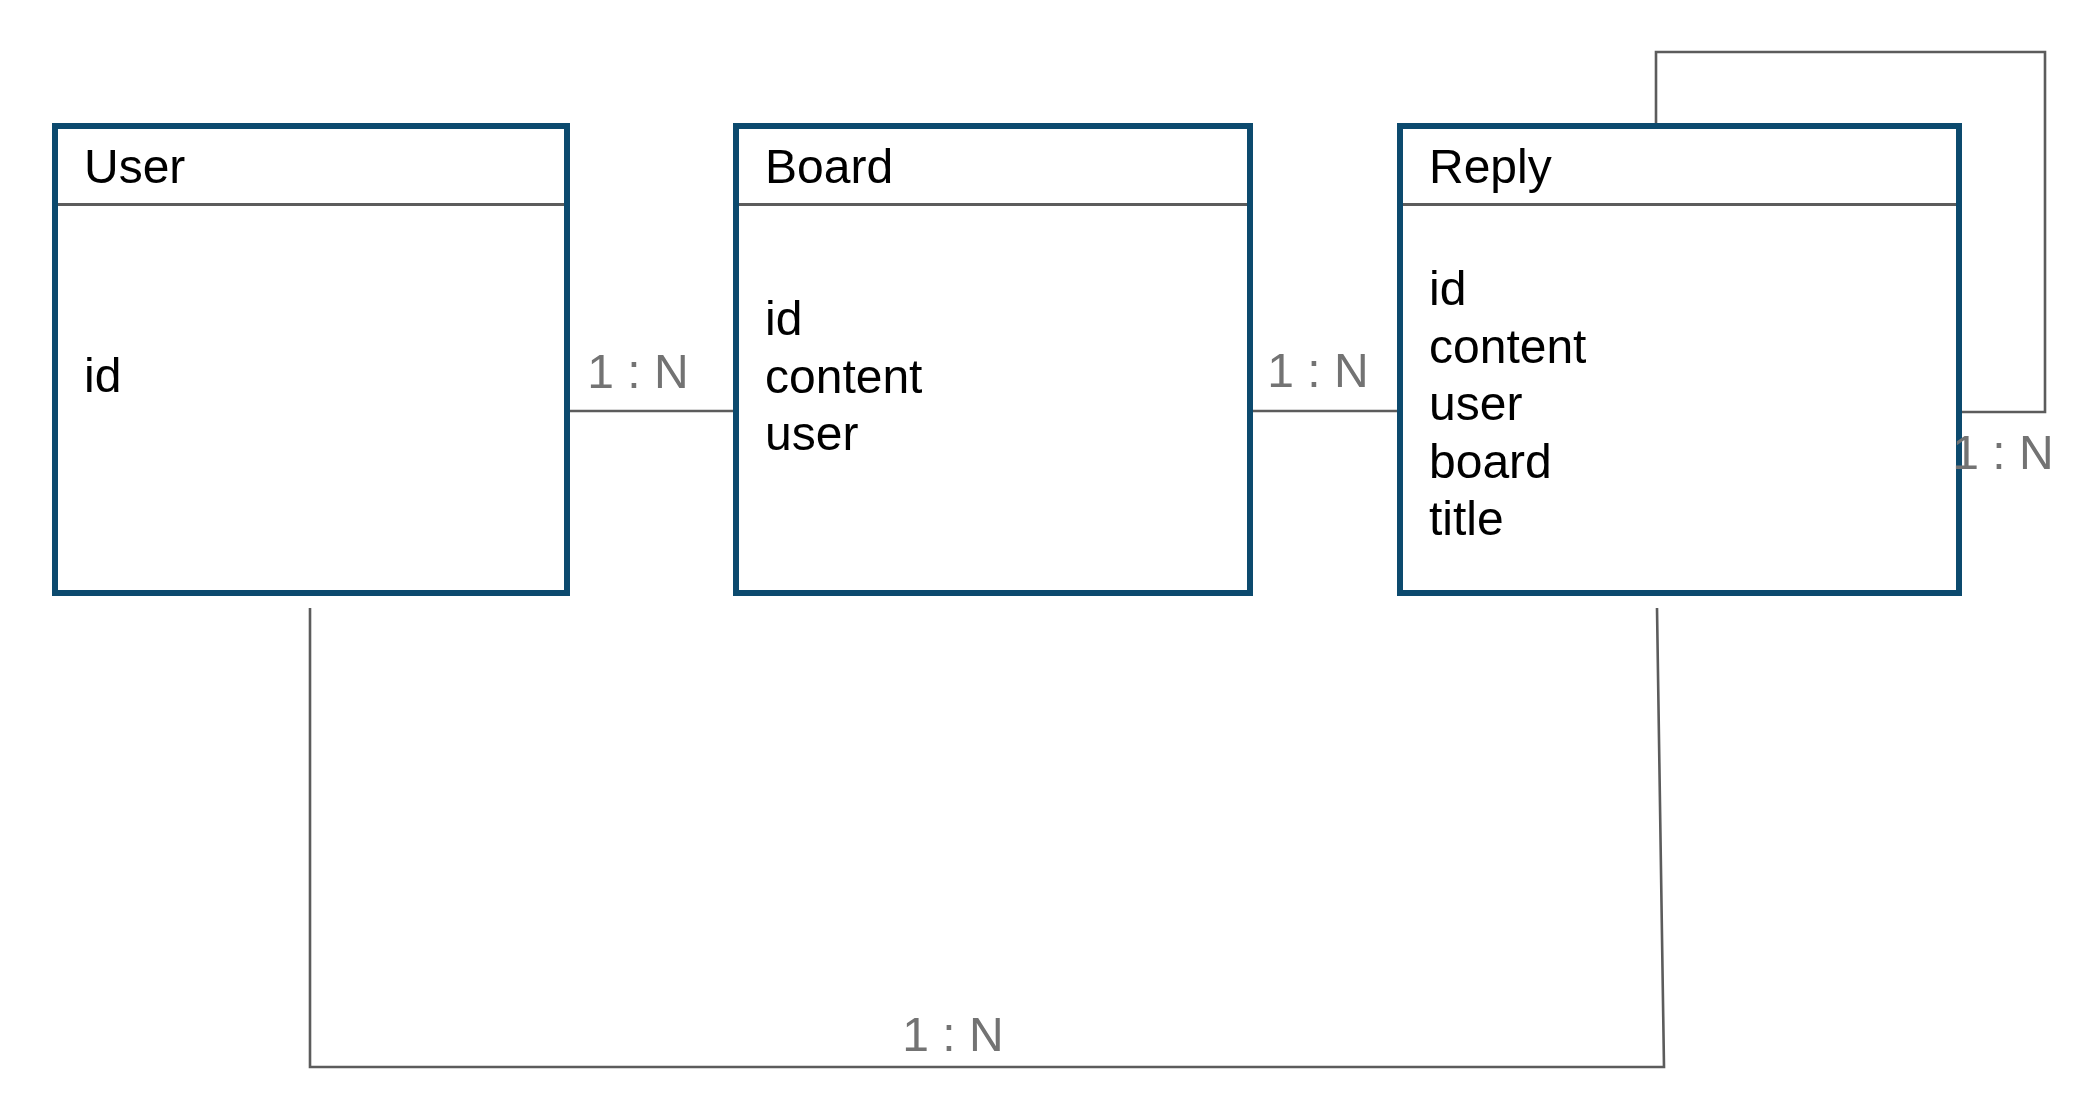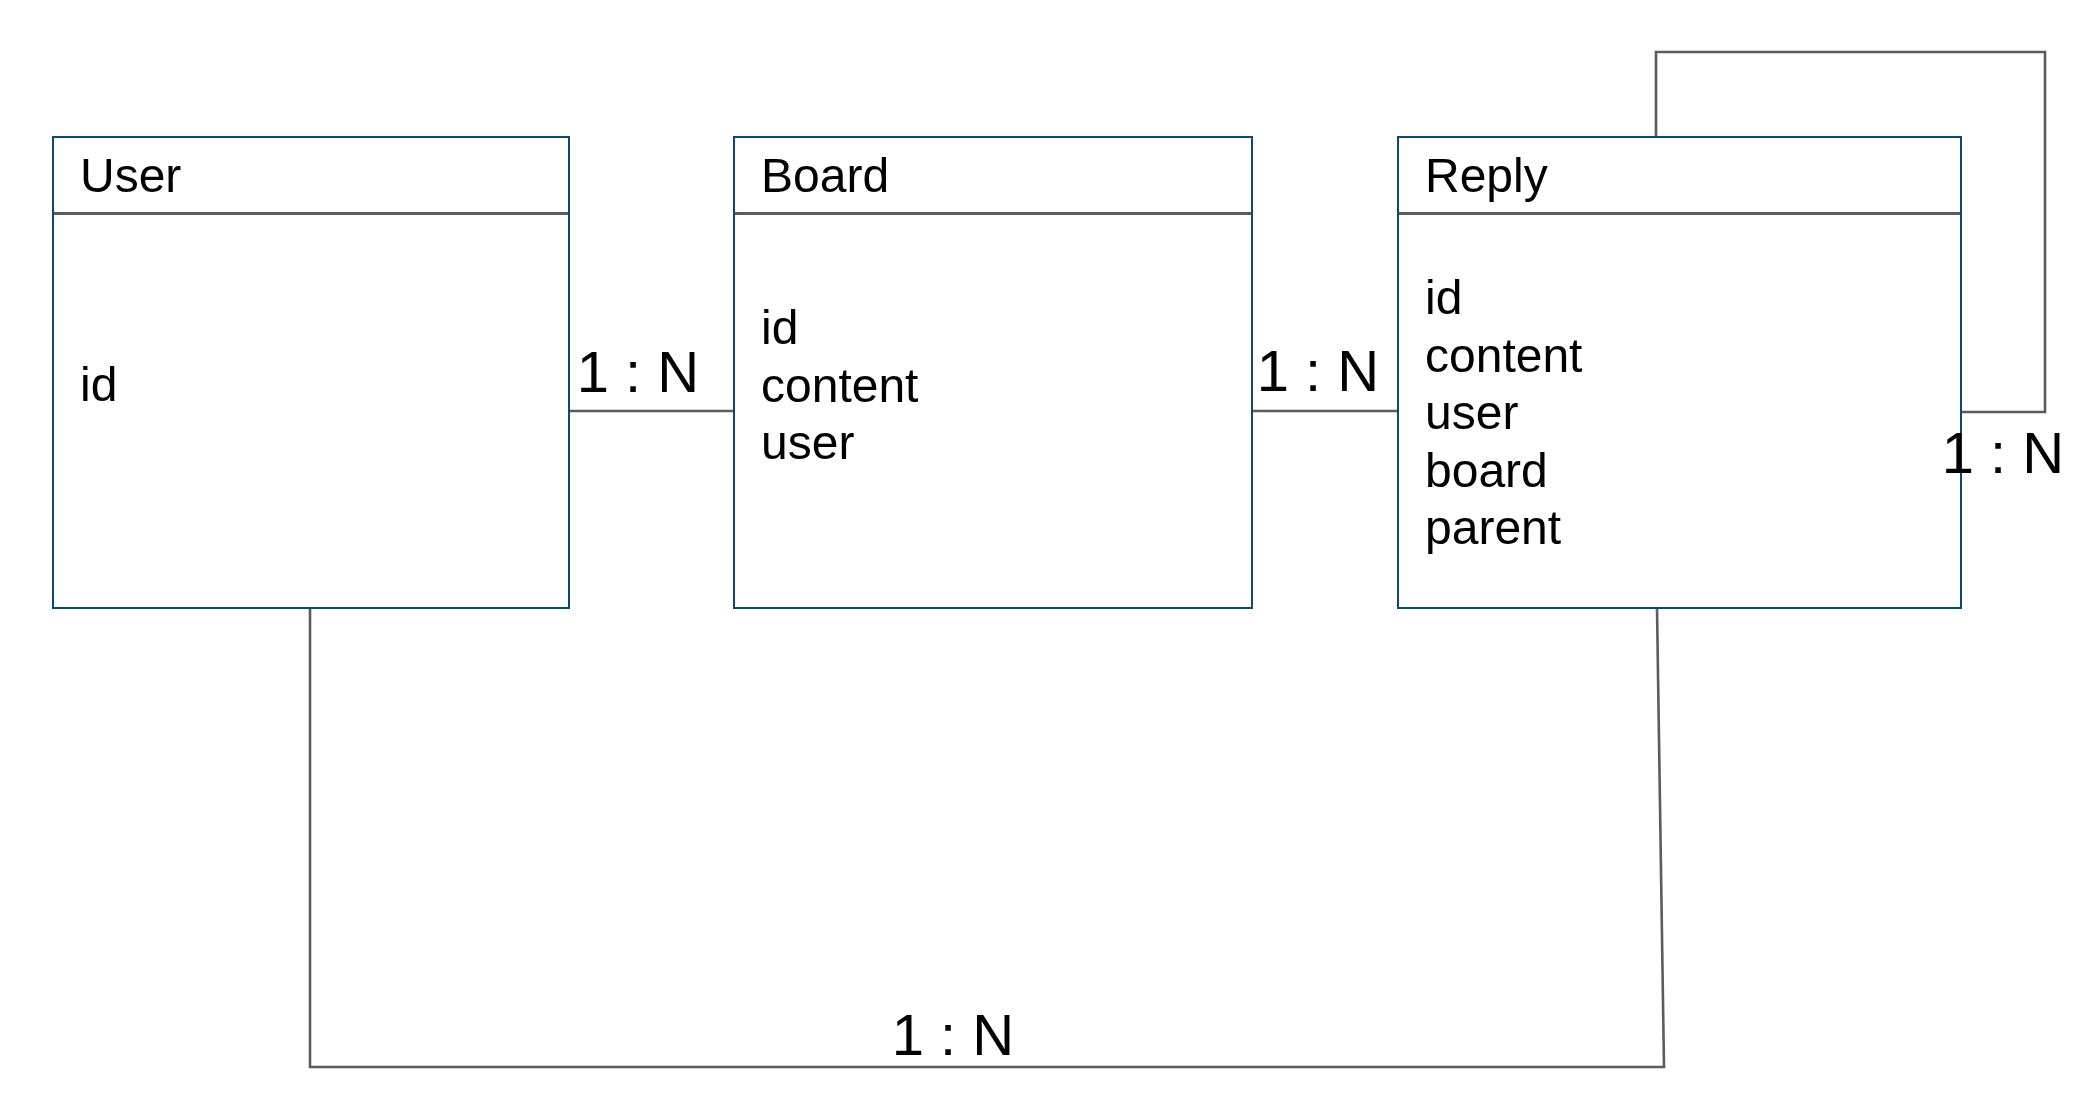"User" .entity { border: 2px solid #0c4a6e -> 6px solid #0c4a6e; top: 136px -> 123px }
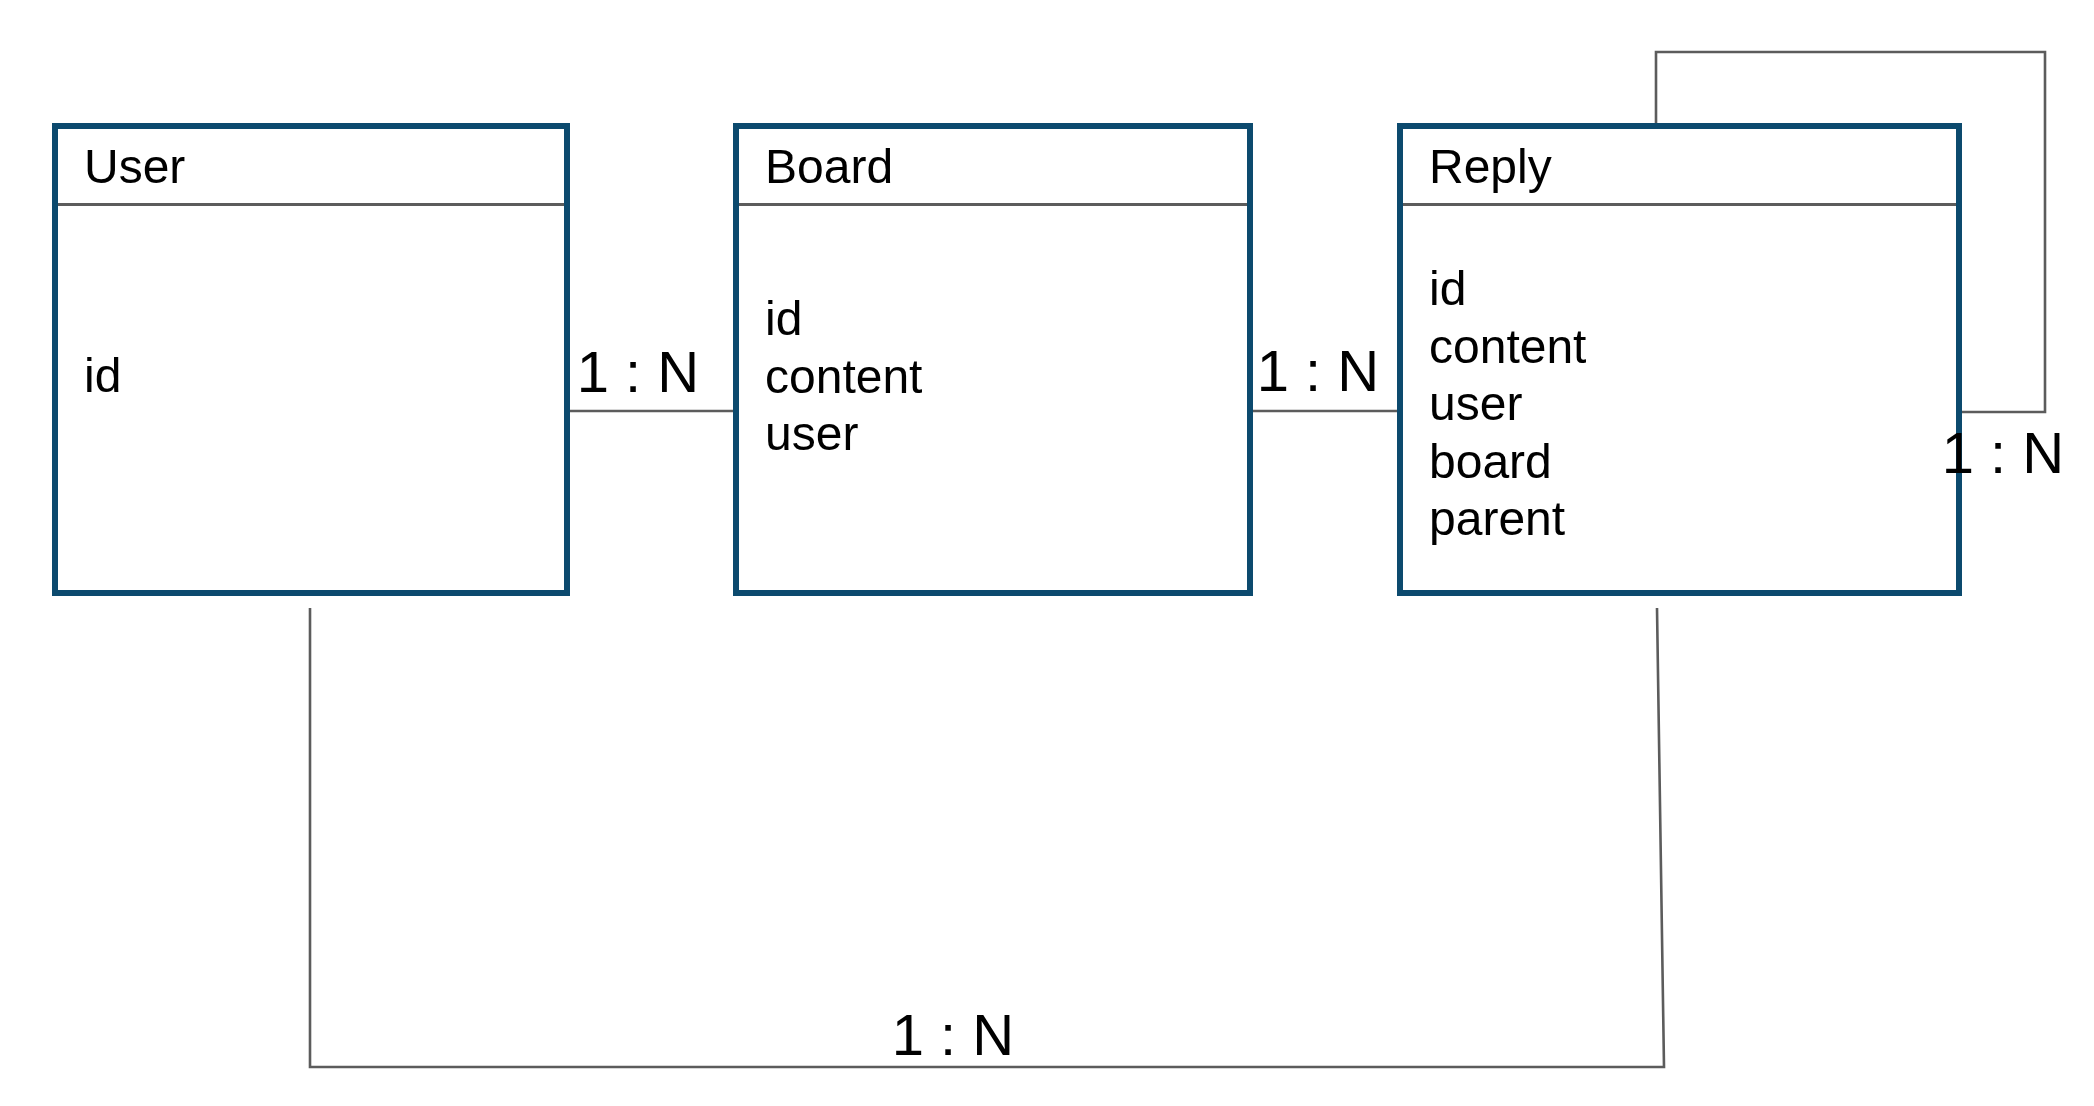"1 : N" .rel-label { color: #000000 -> #737373; font-size: 58px -> 48px }
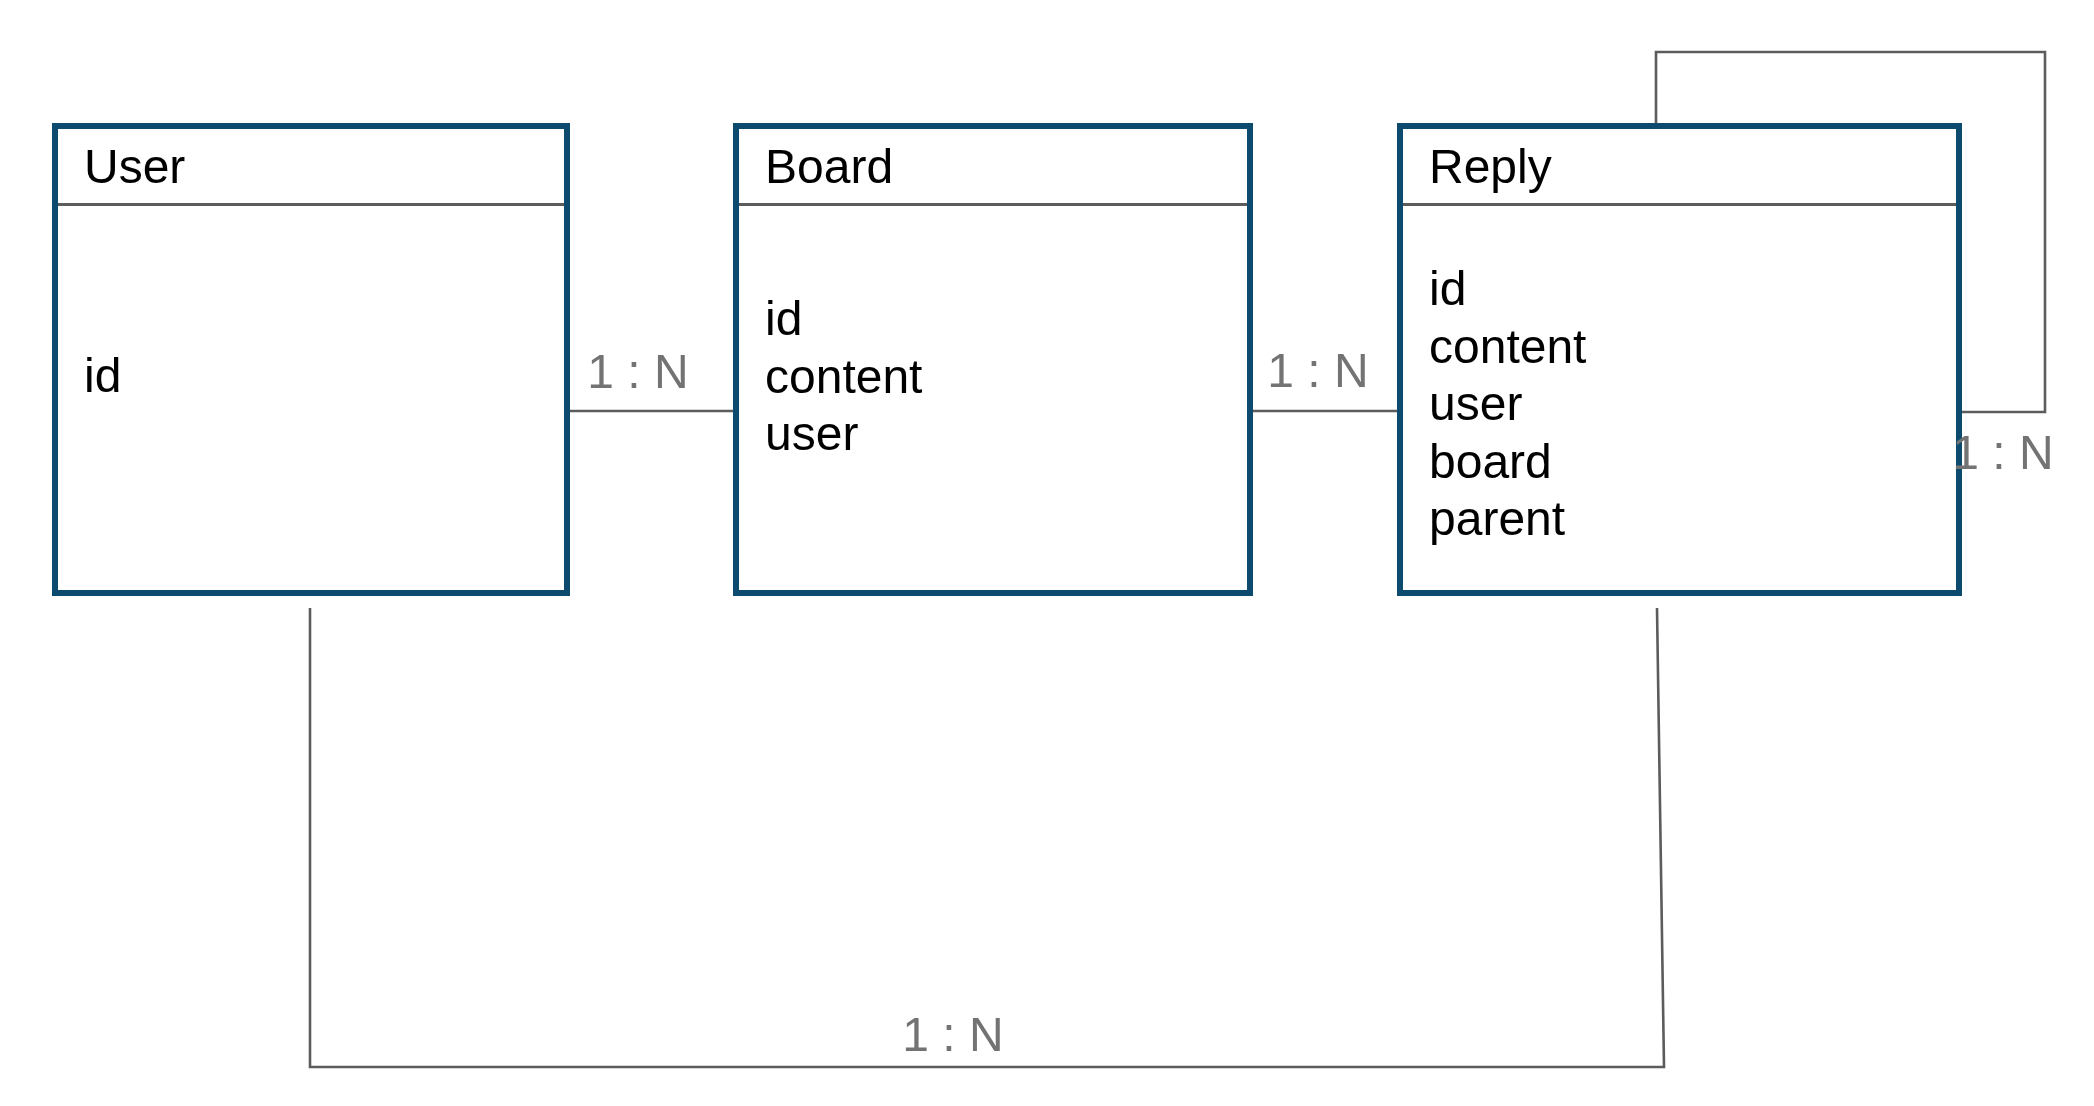"parent" div { text: parent -> title }
